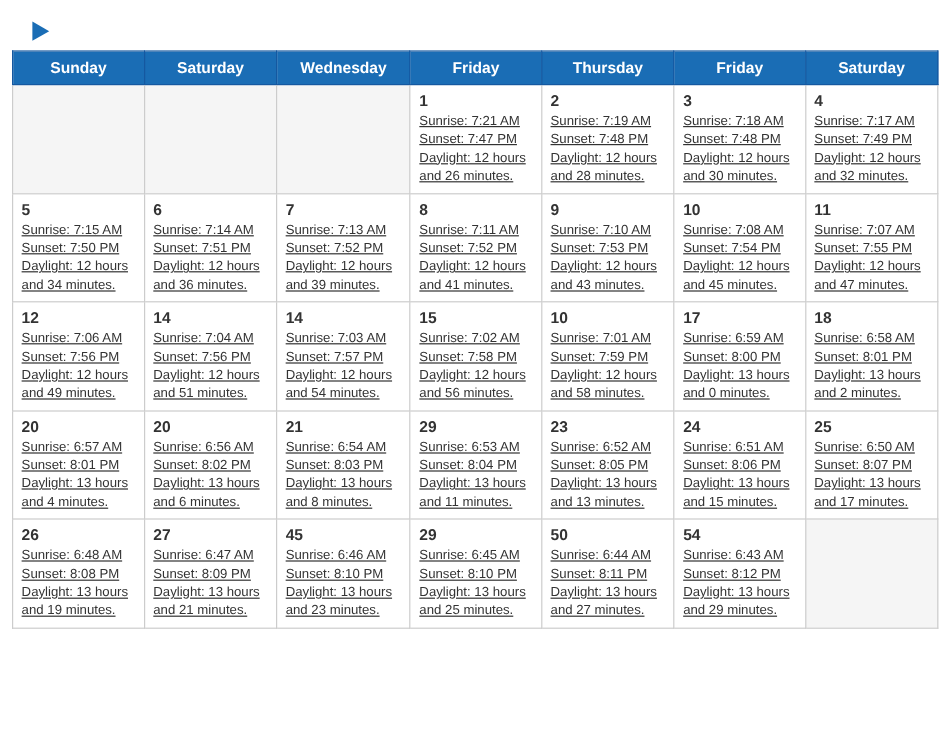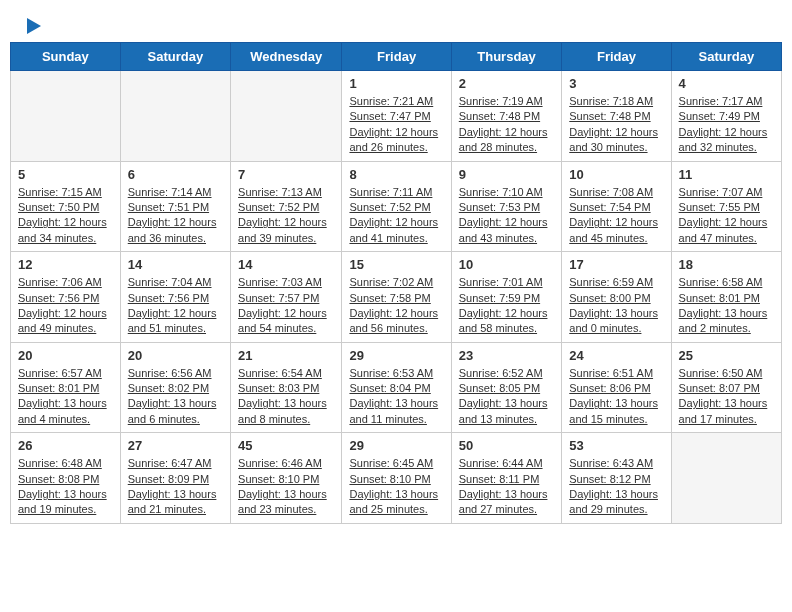"53" span.day-number { text: 53 -> 54 }
